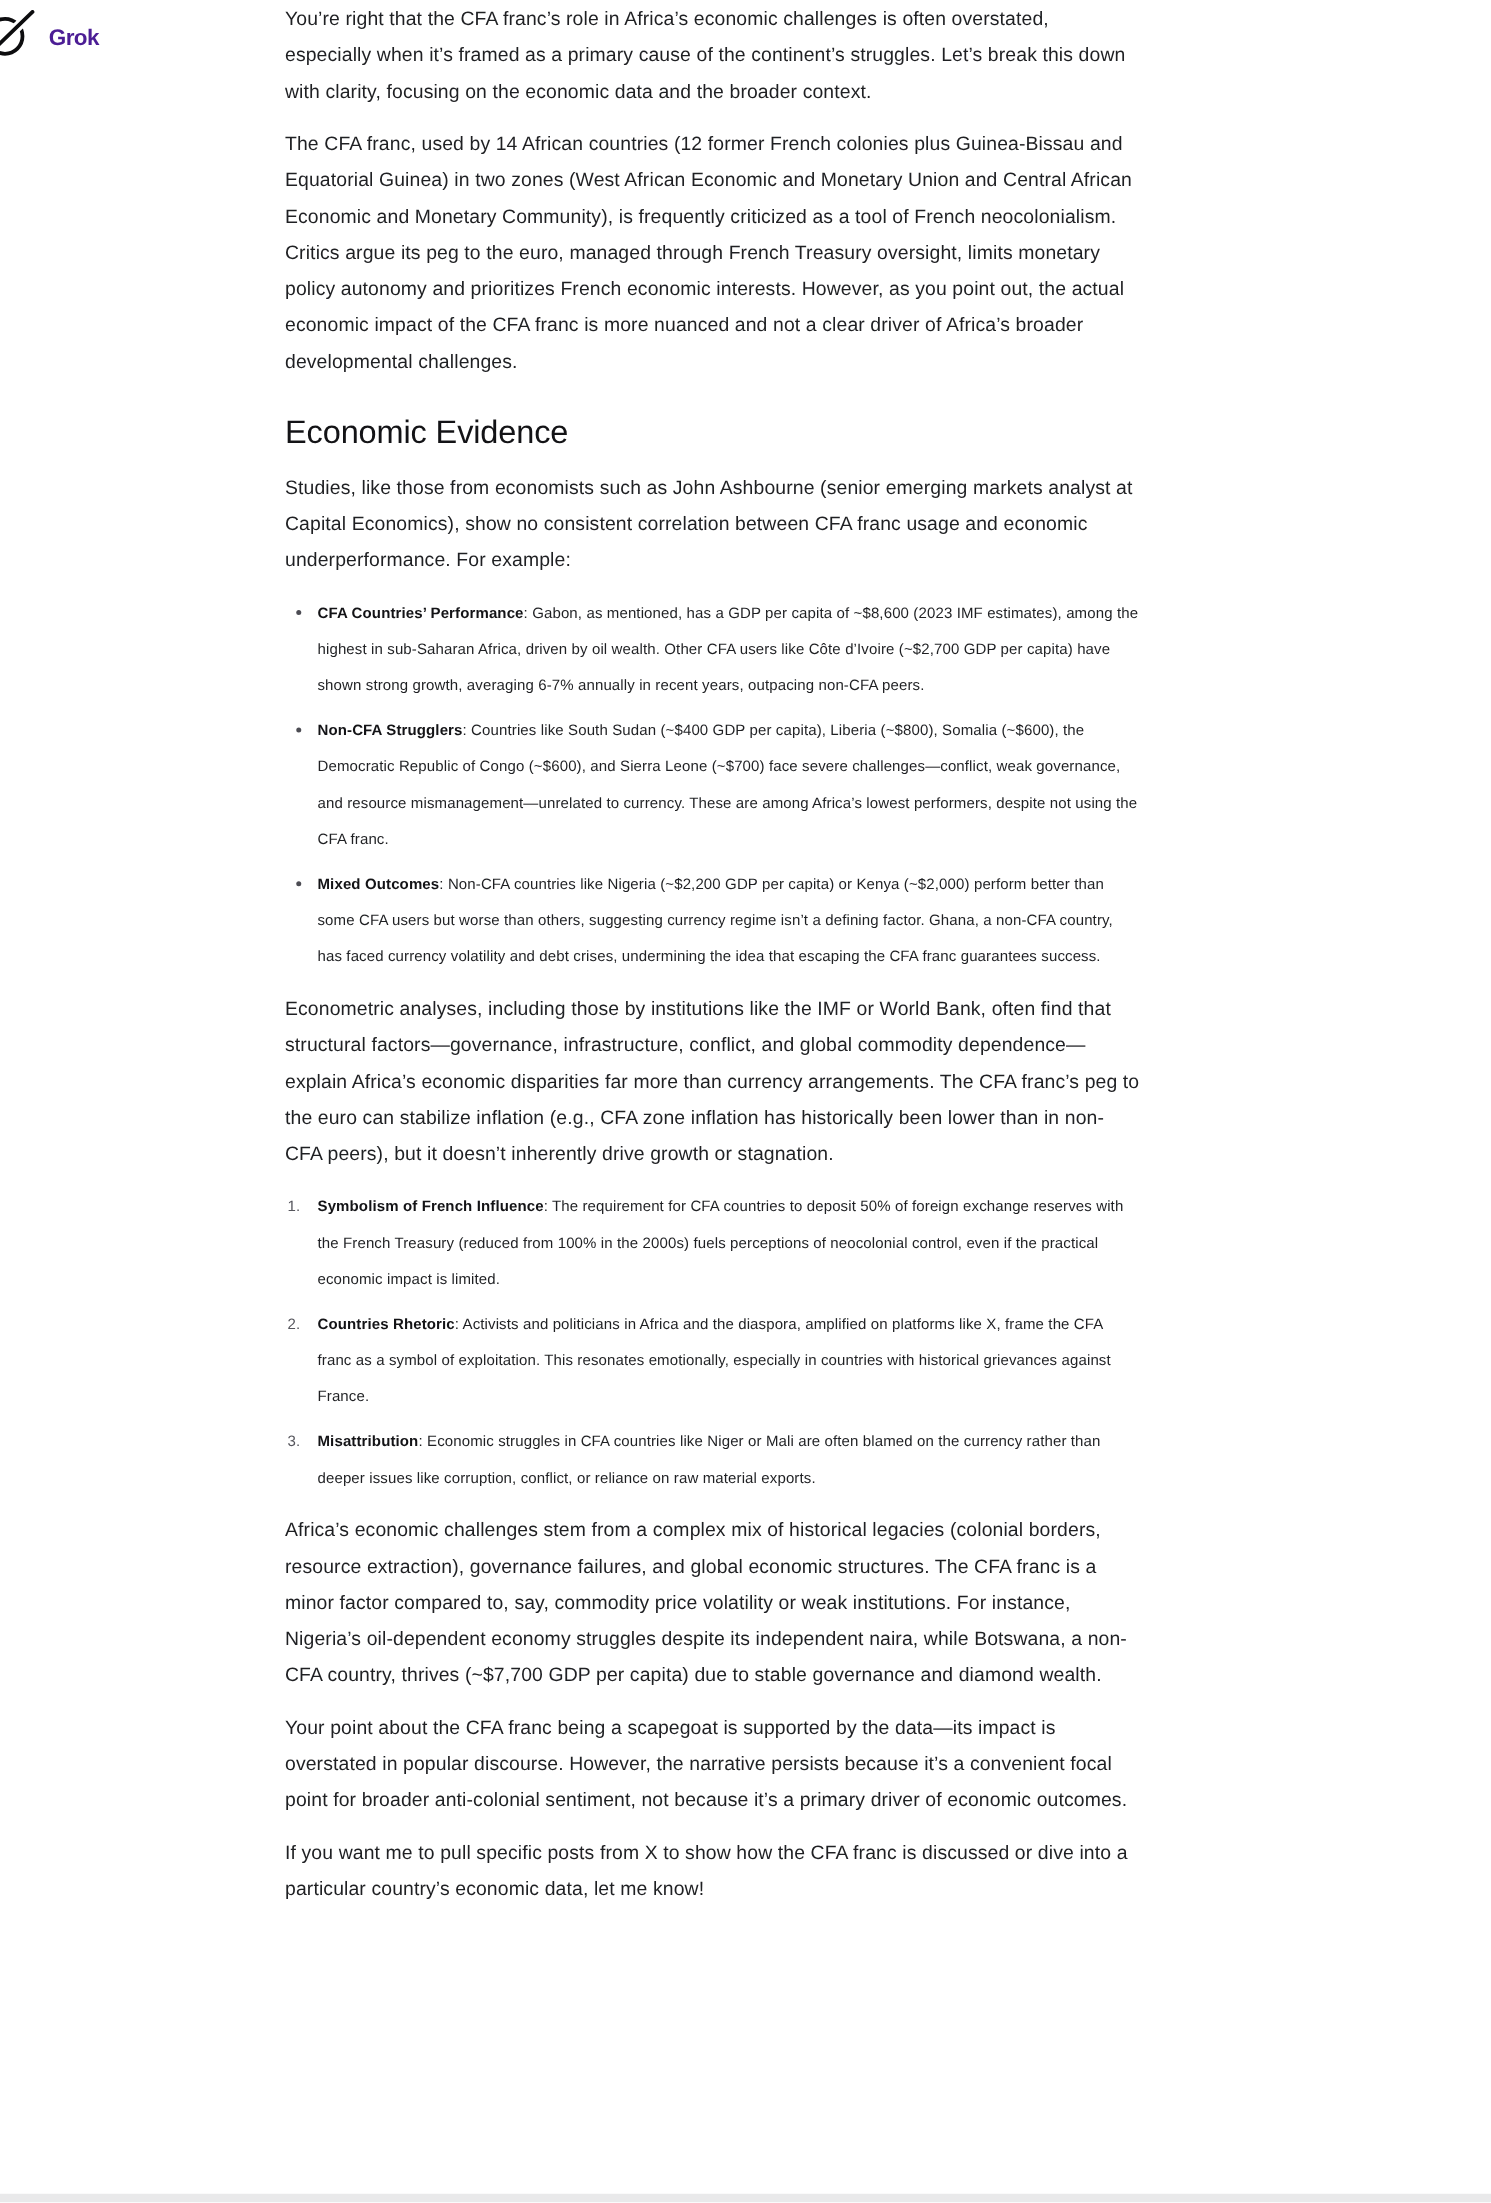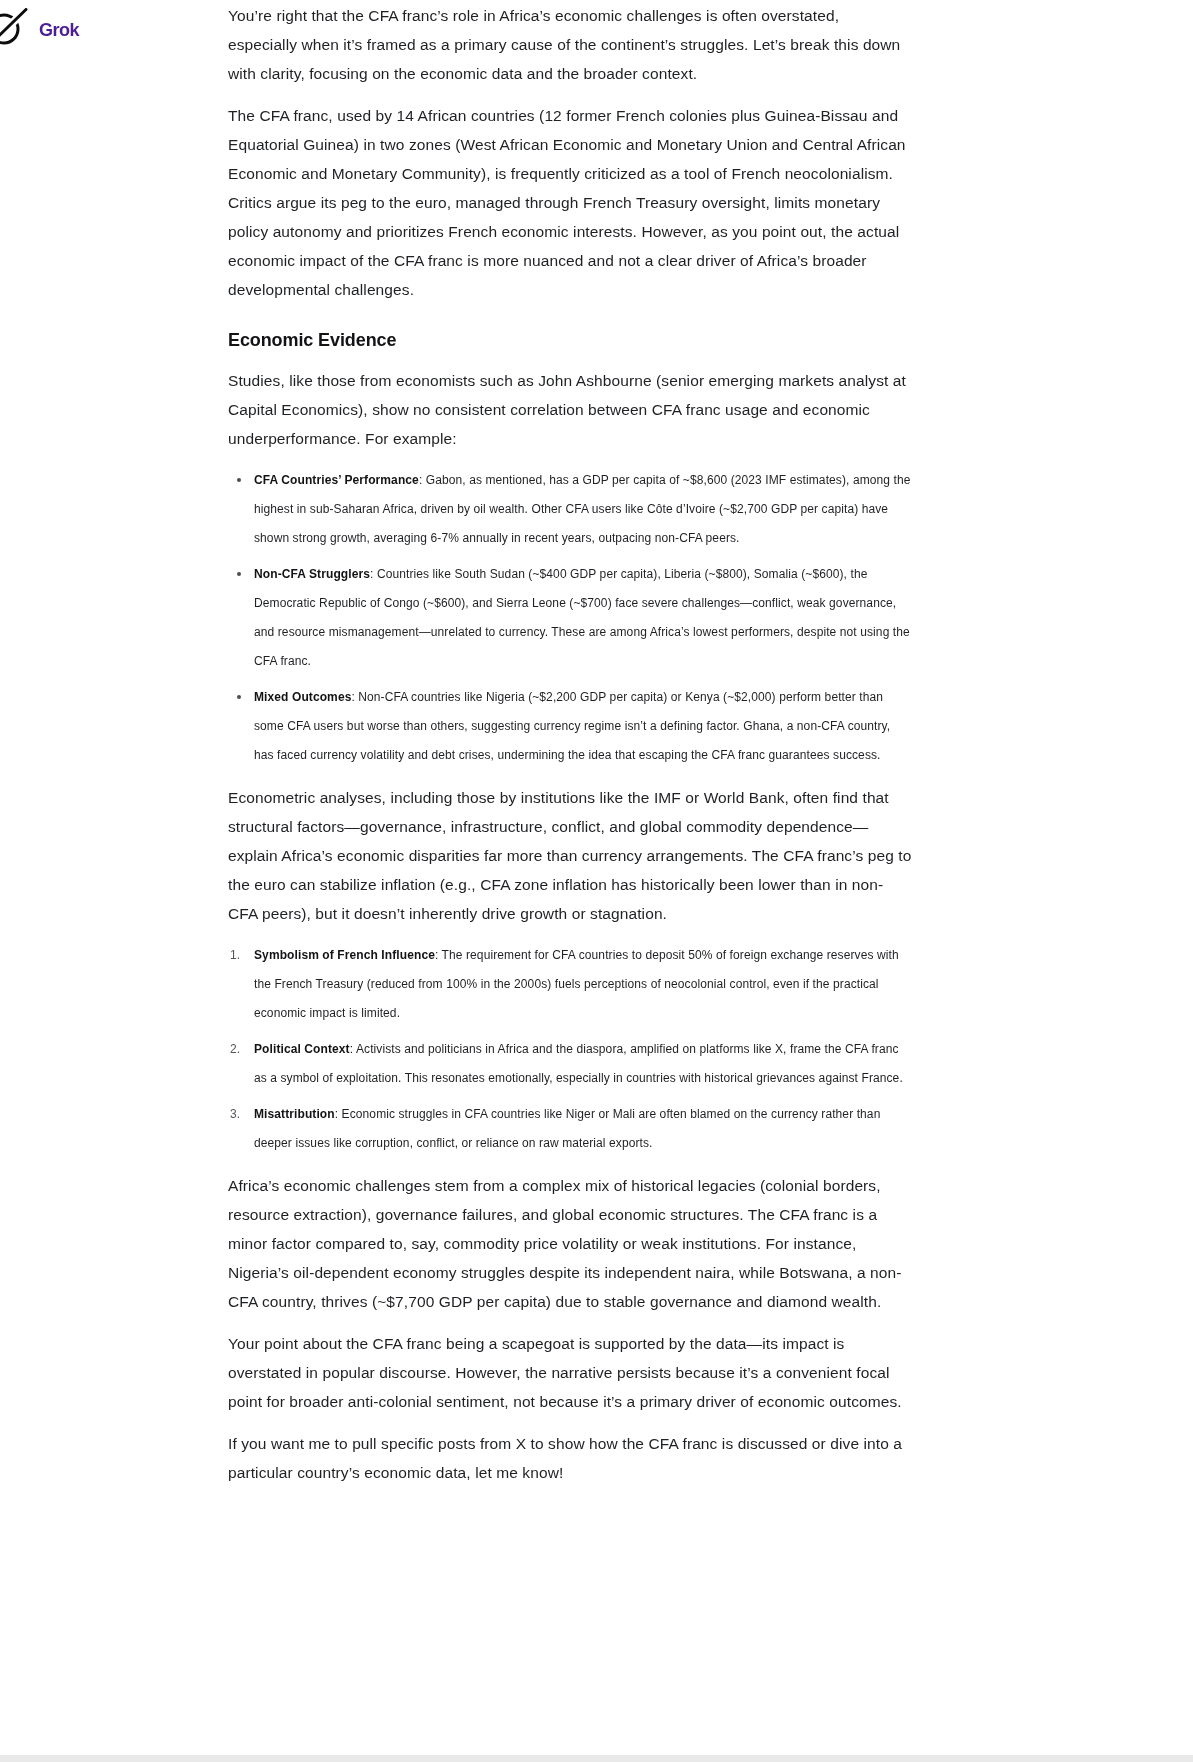"Economic Evidence" .content h2 { font-size: 18px -> 26px; font-weight: 700 -> 400 }
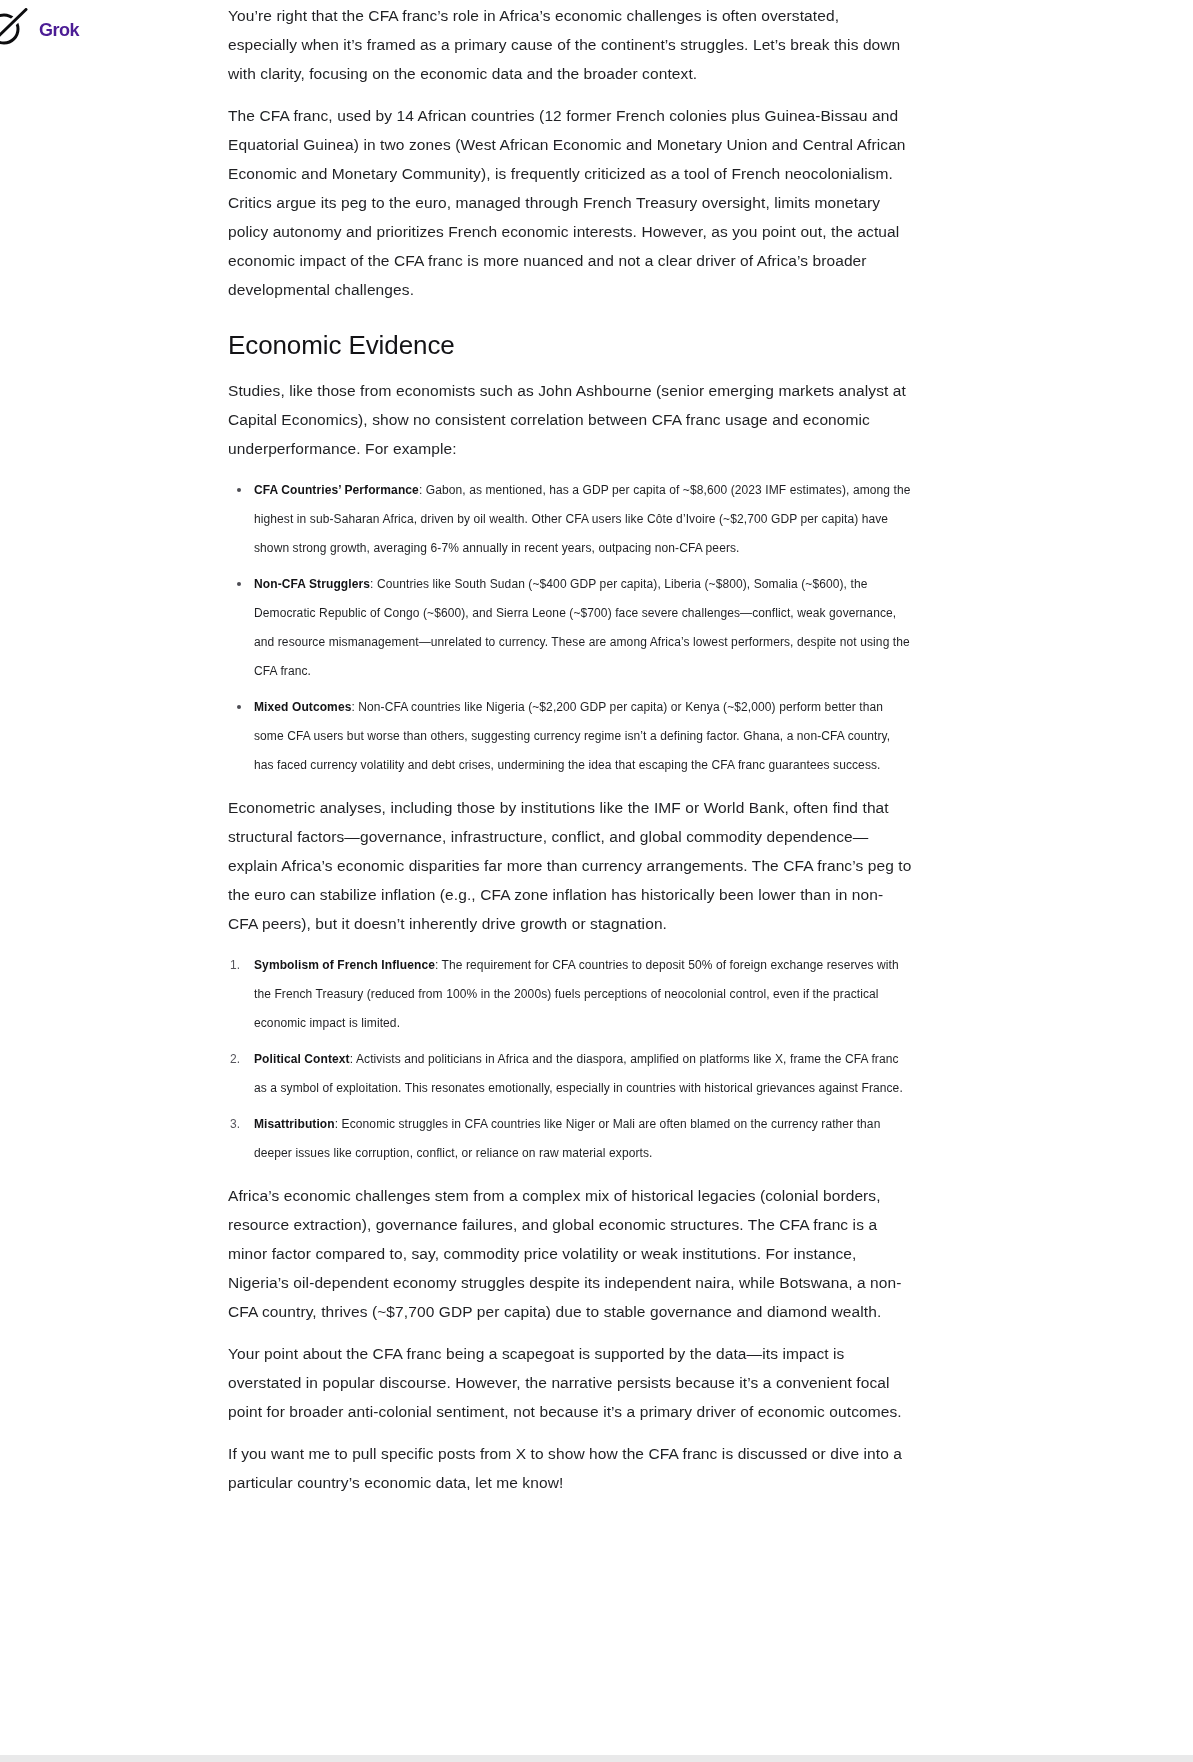"Political Context" span.b { text: Political Context -> Countries Rhetoric }
